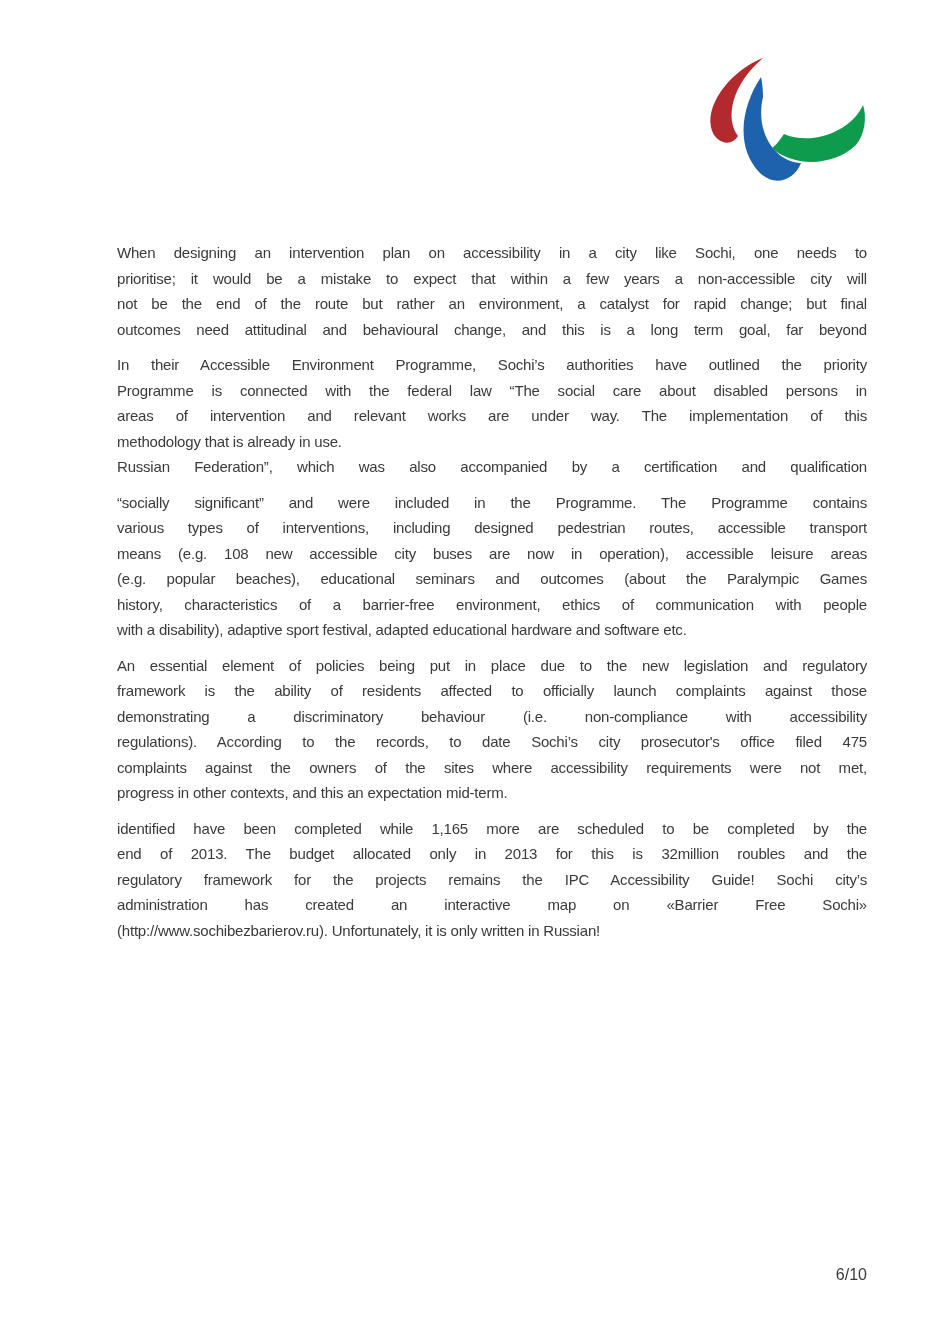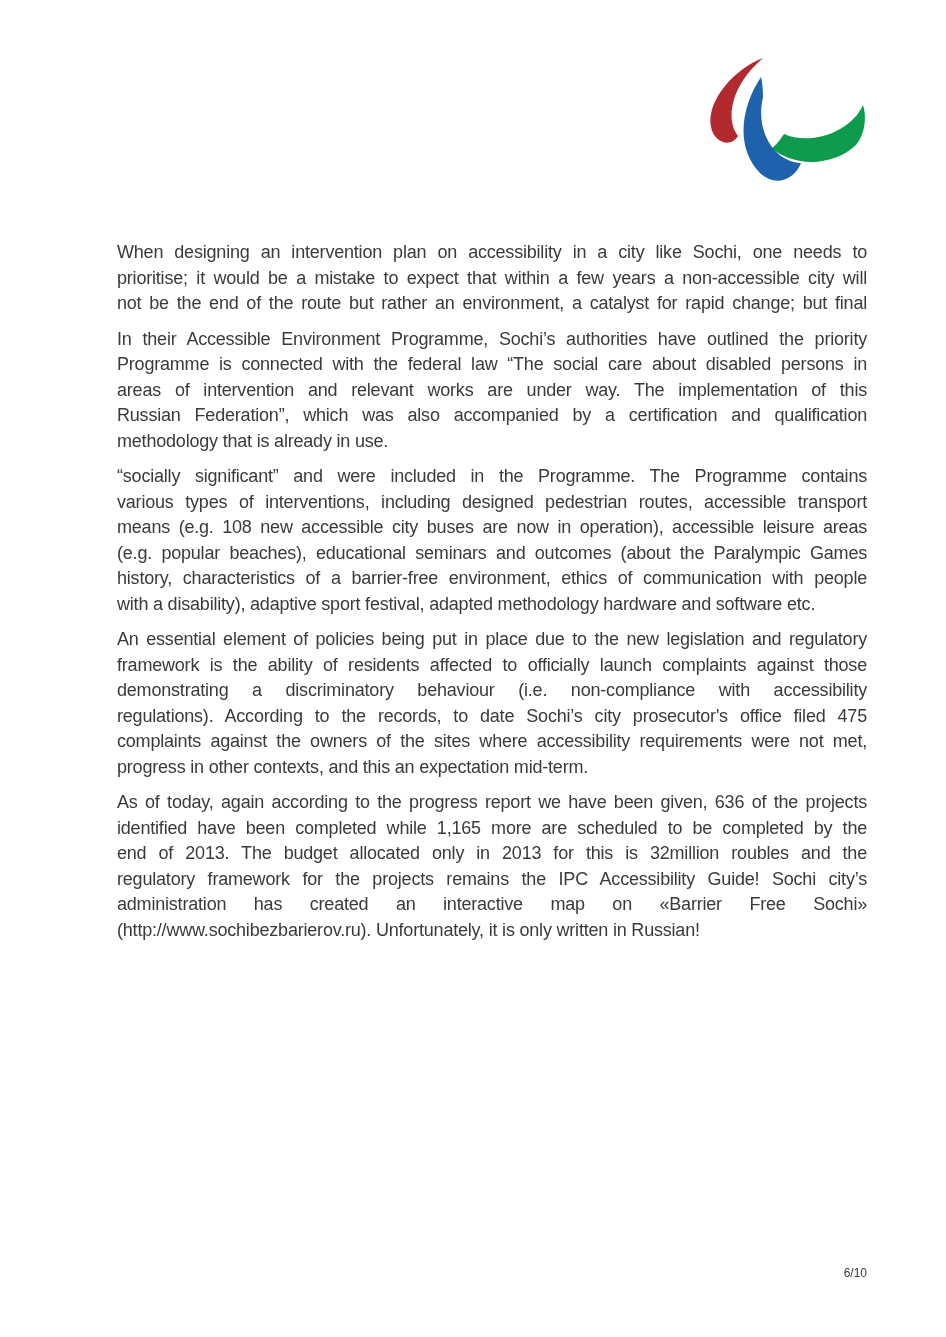"When designing an intervention plan" .body-text { font-size: 18px -> 15px }
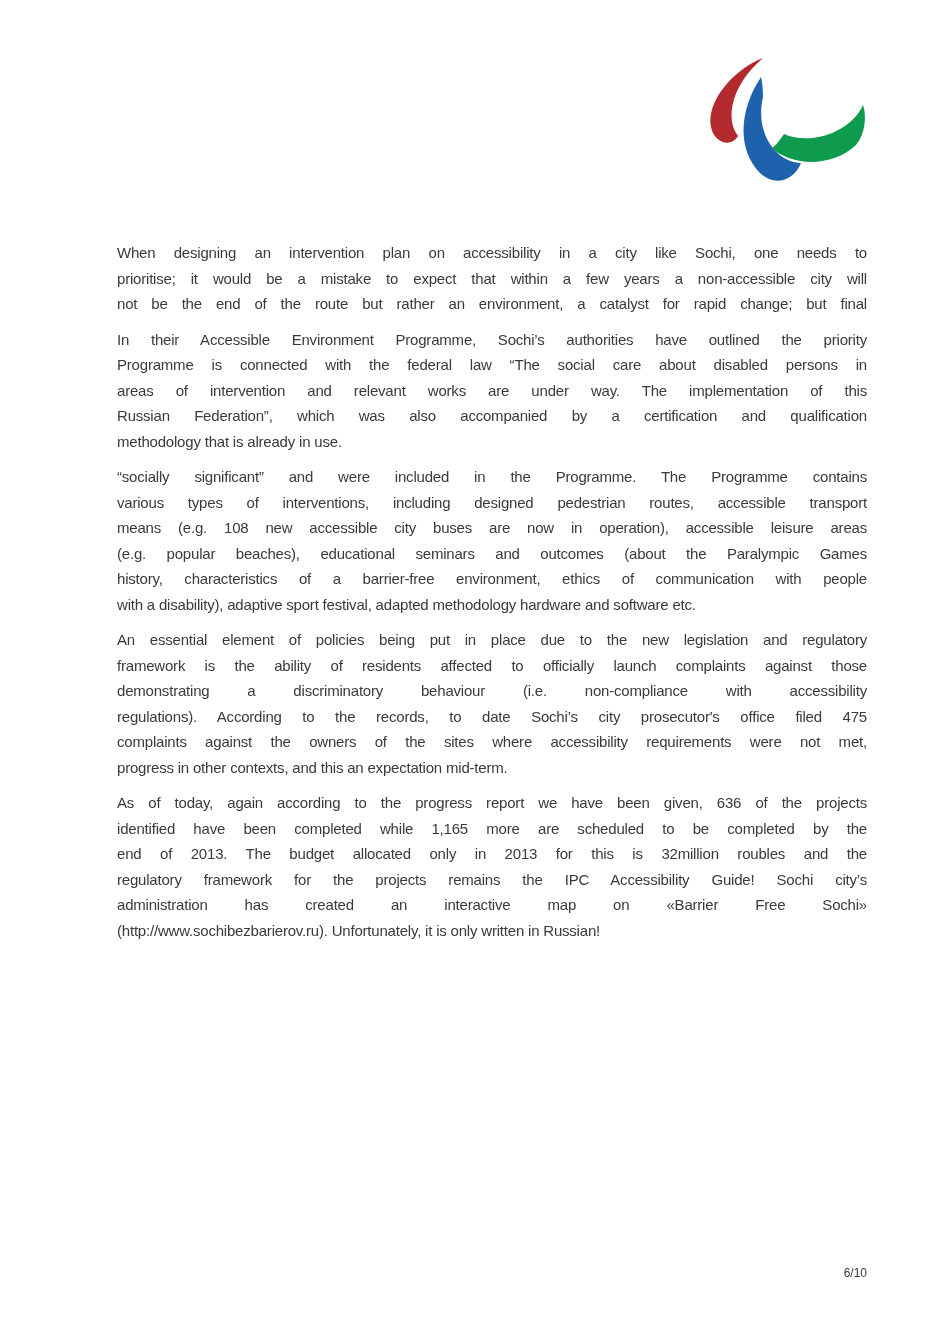"outcomes need attitudinal and" div.line { html: none -> <div>outcomes need attitudinal and behavioural change, and this is a long term goal, far beyond</div> }
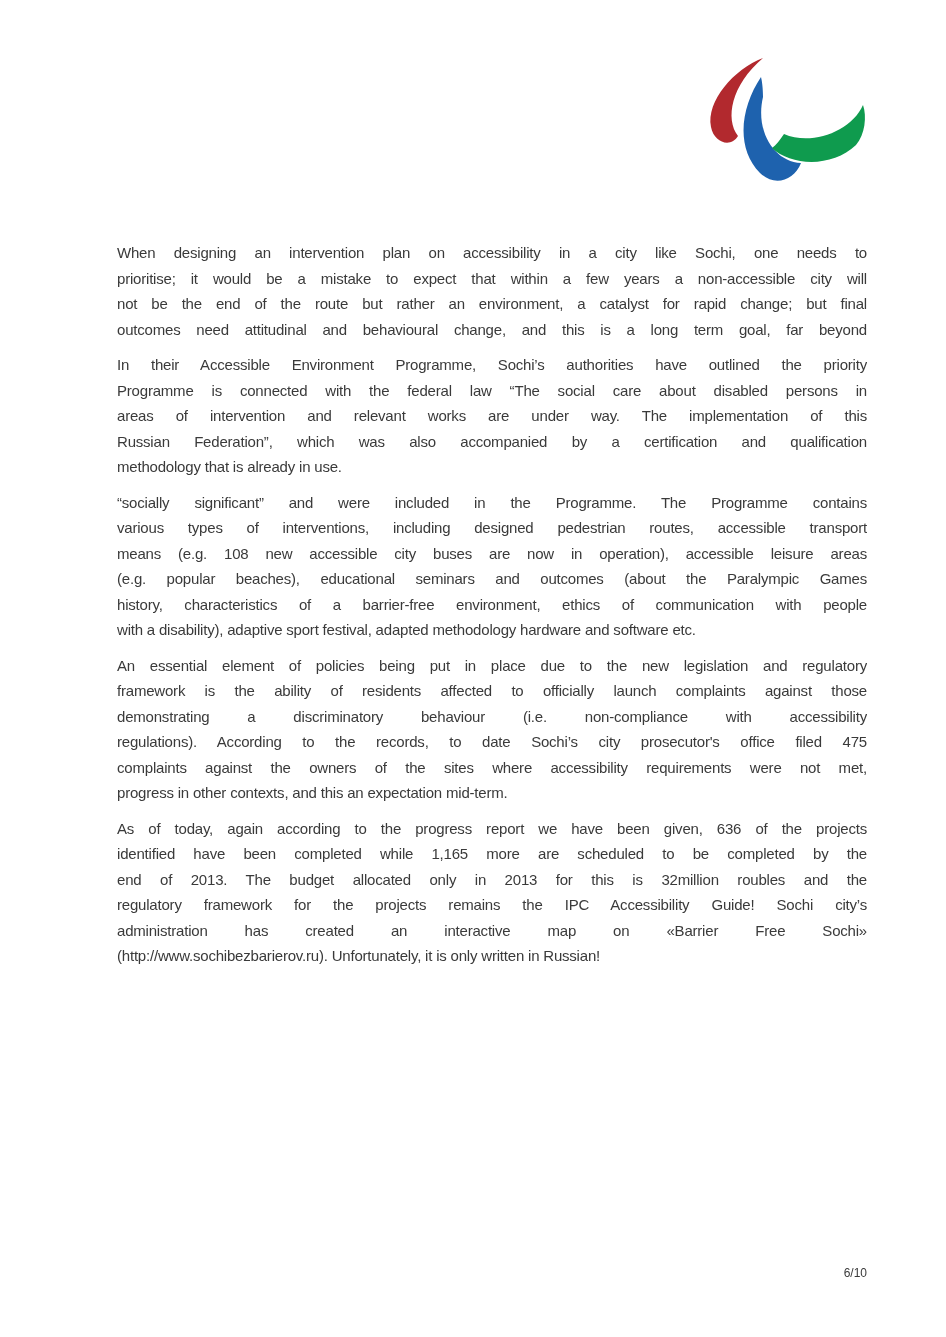"Russian Federation”, which was also" div.line { order: before "methodology that is already in" -> after "methodology that is already in" }
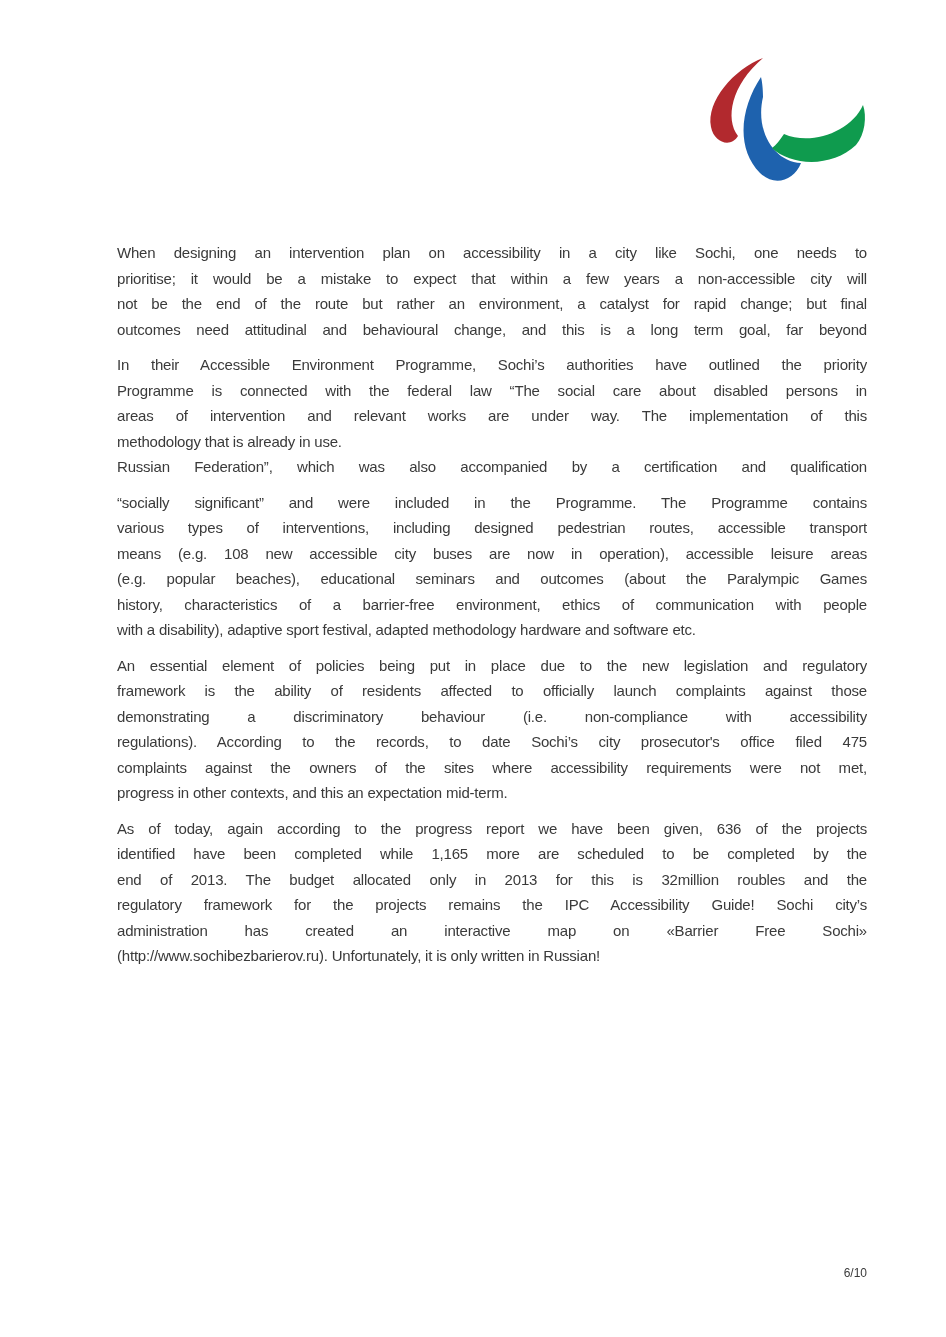"with a disability), adaptive sport" div.line { text: methodology -> educational }
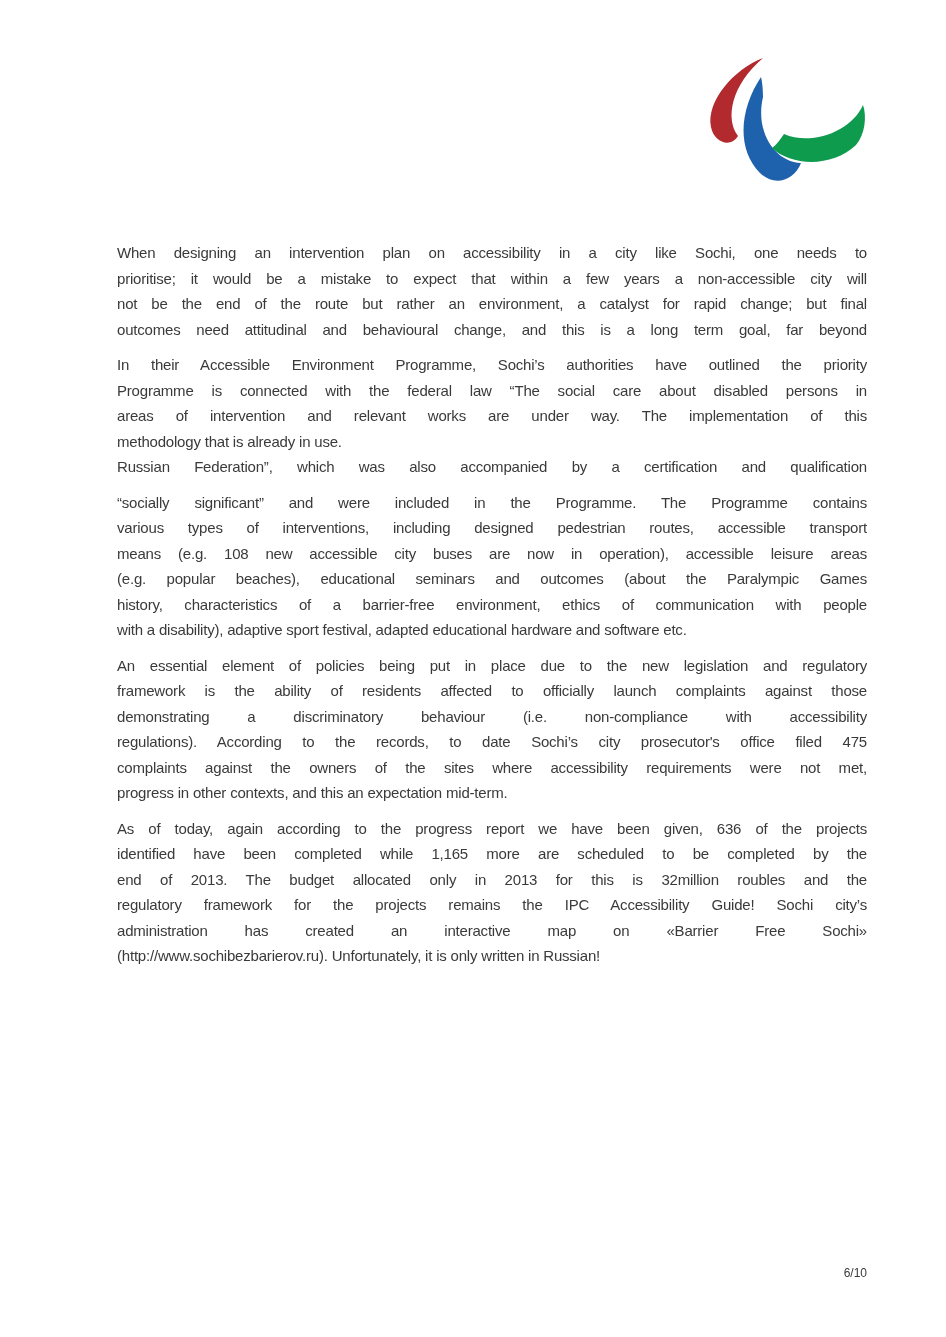"As of today, again according" div.line { html: <div>As of today, again according to the progress report we have been given, 636 of the projects</div> -> none }
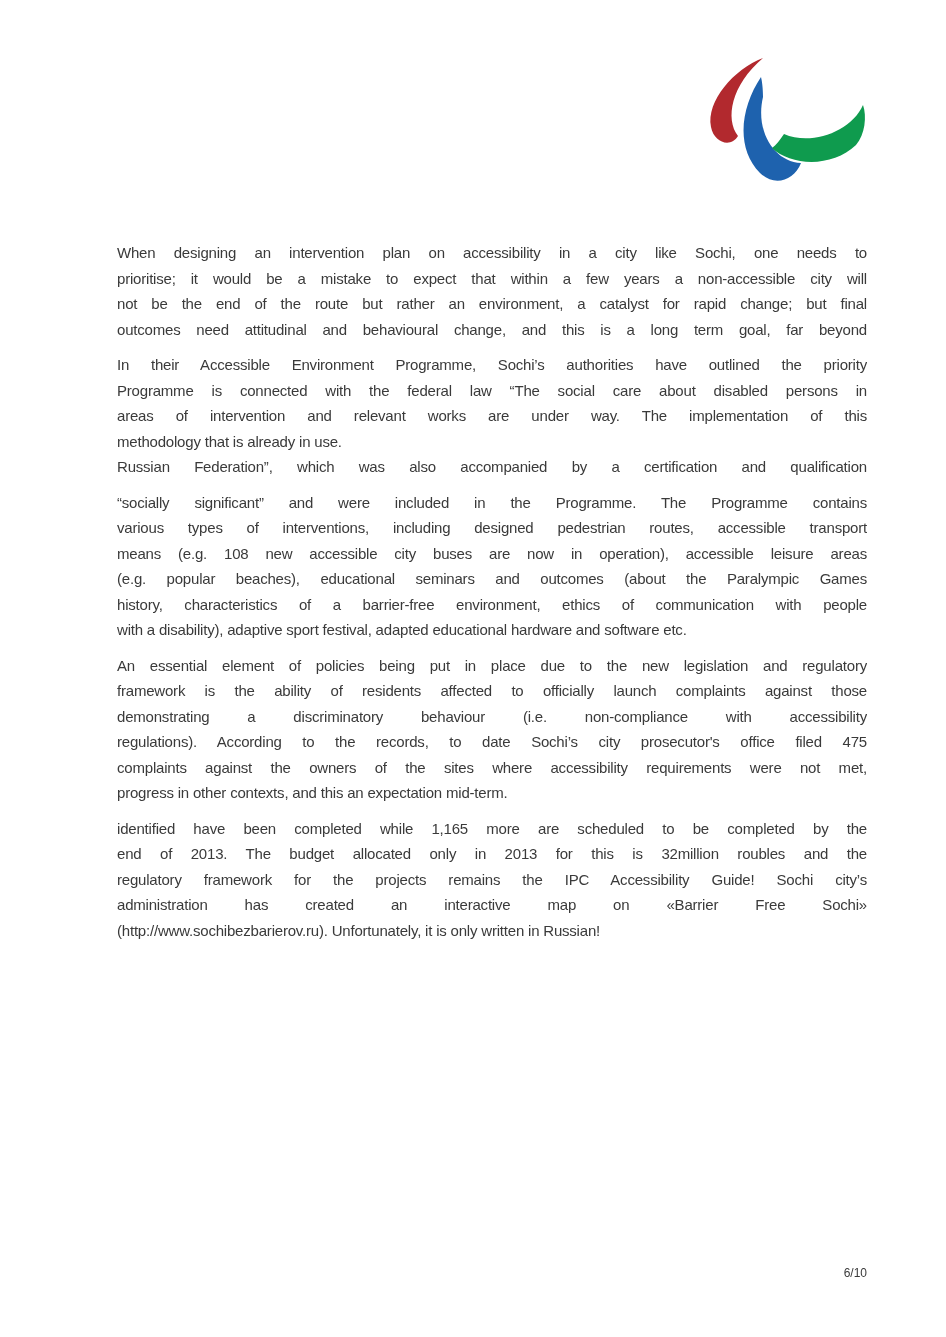"6/10" .footer { font-size: 12px -> 16px }
